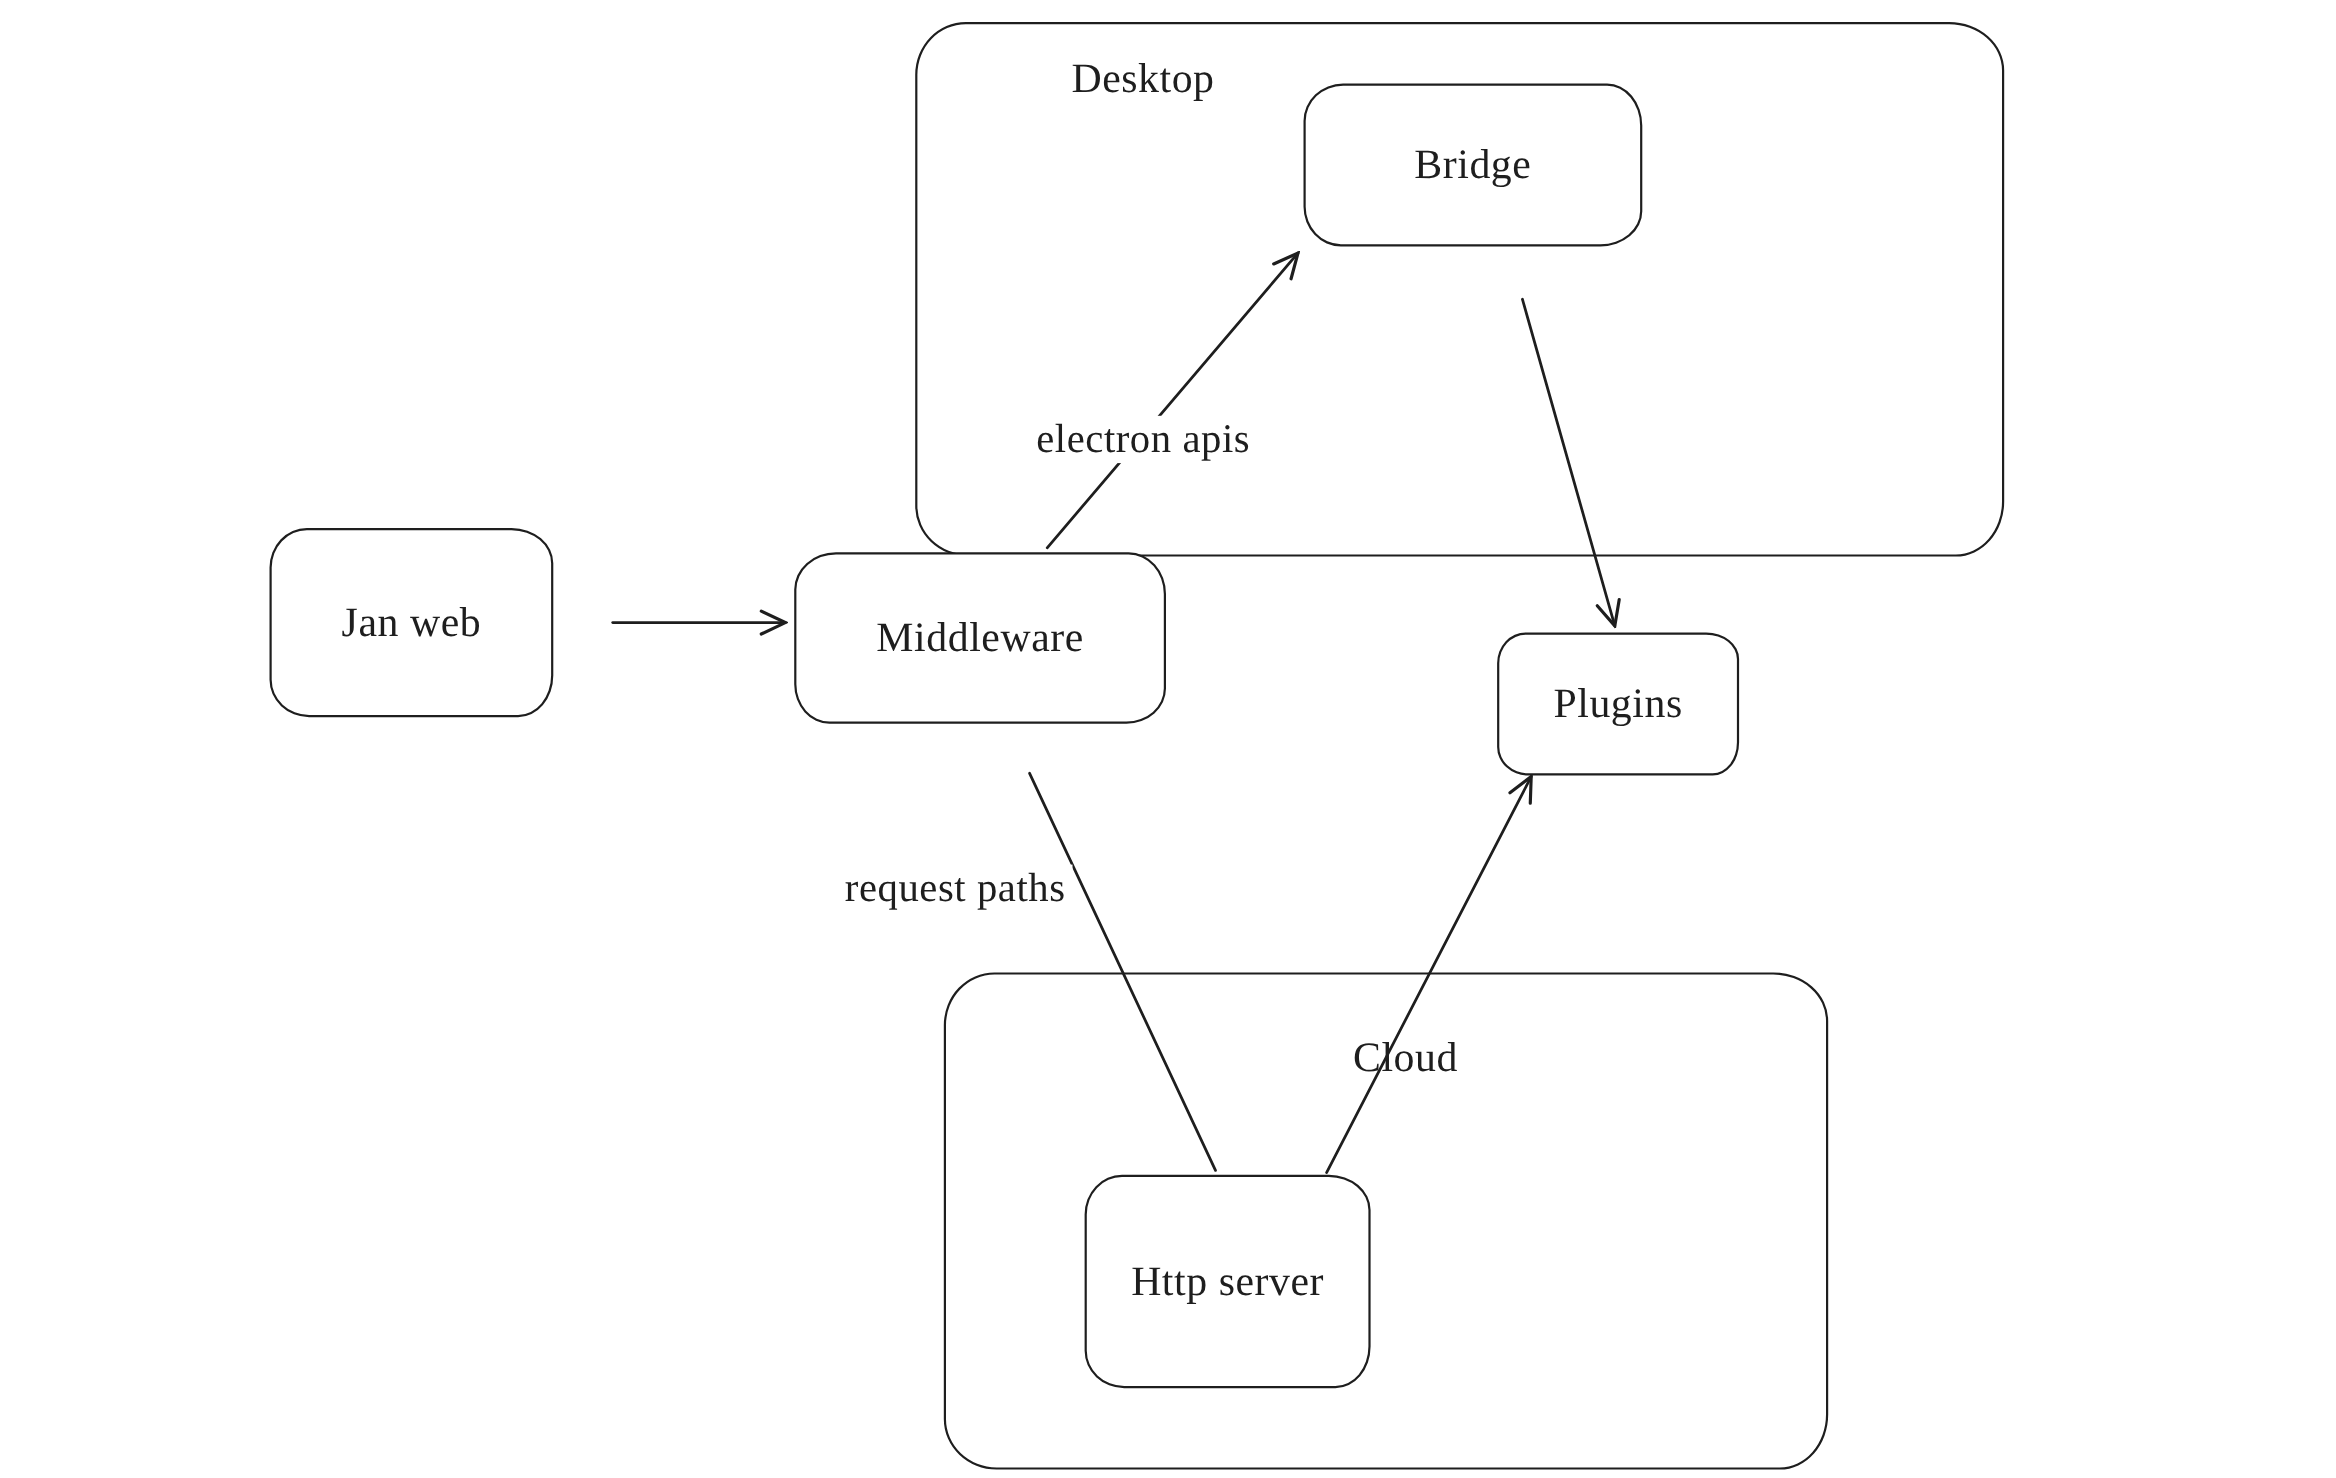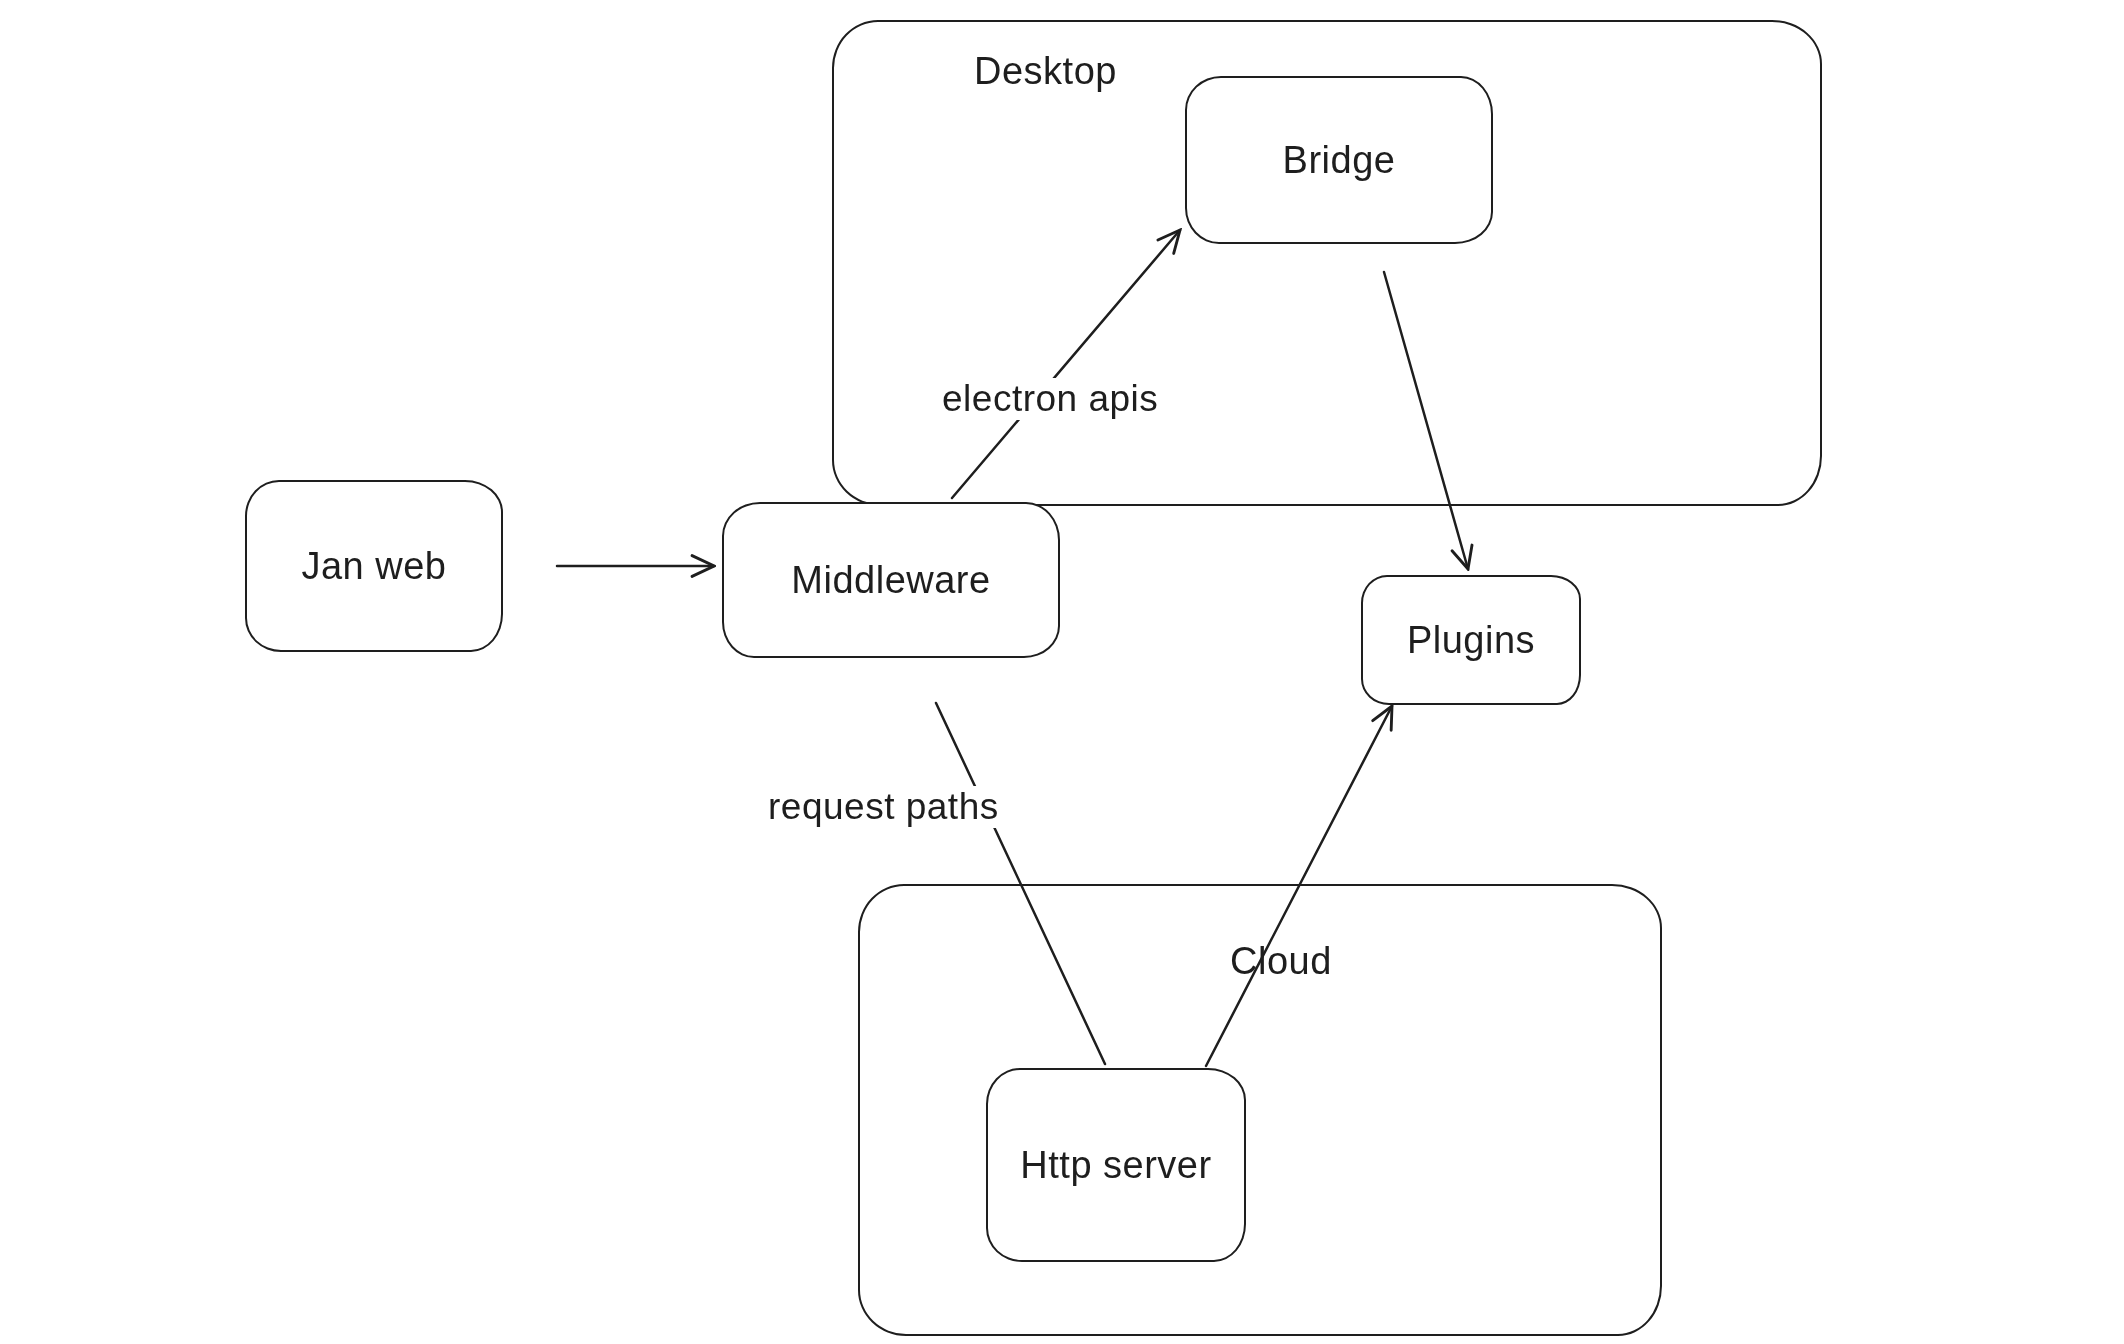"Desktop" .canvas { font-family: Liberation Sans, sans-serif -> Liberation Serif, serif }
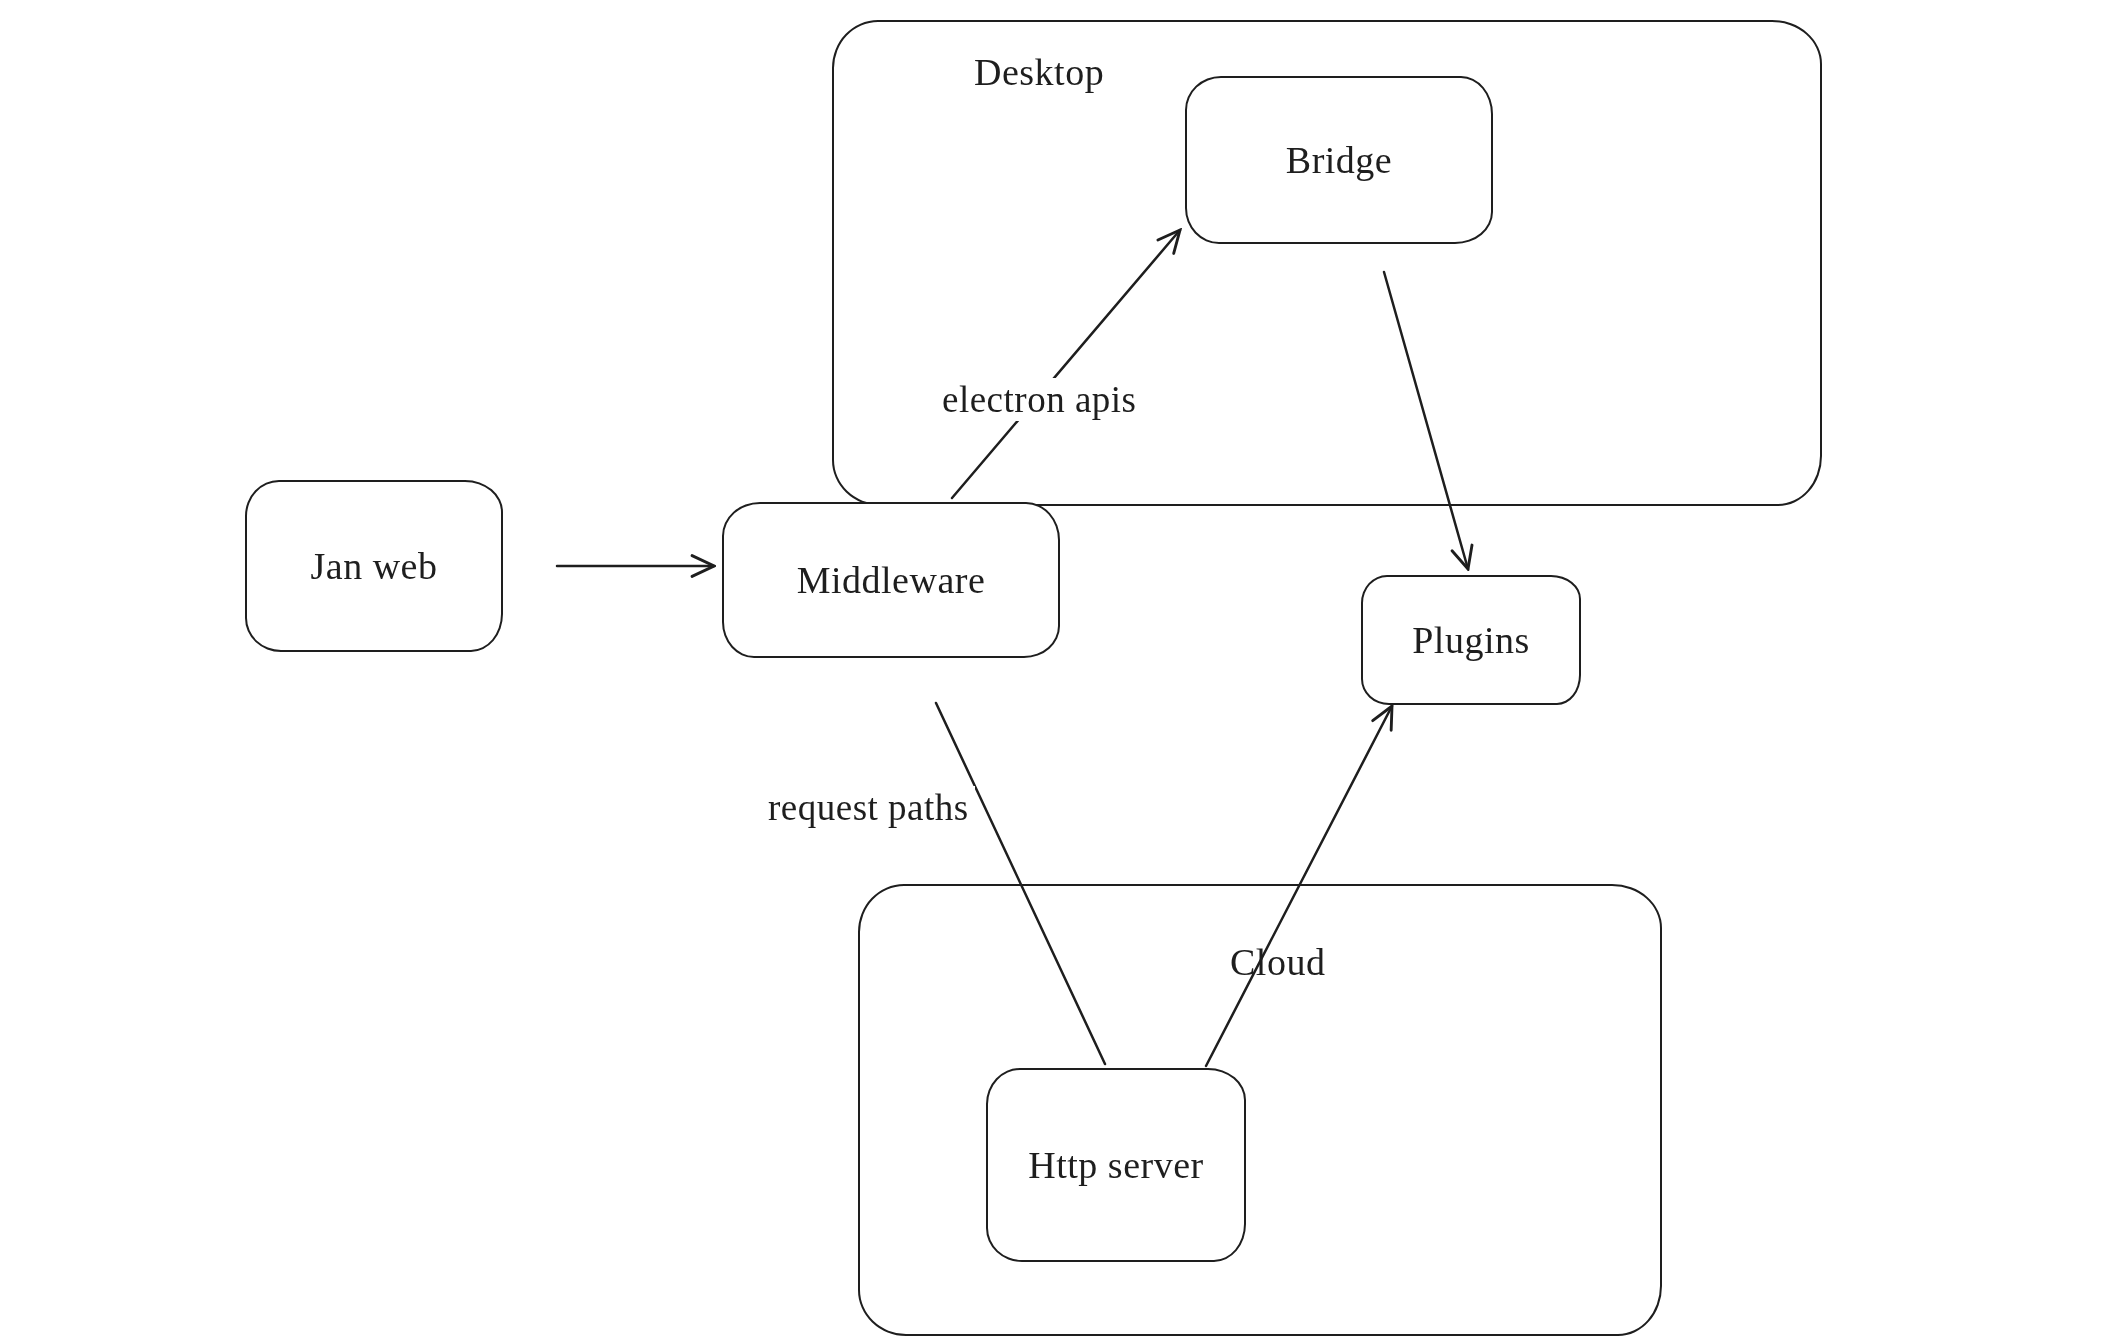"Bridge" #node-bridge { height: 168px -> 148px }
